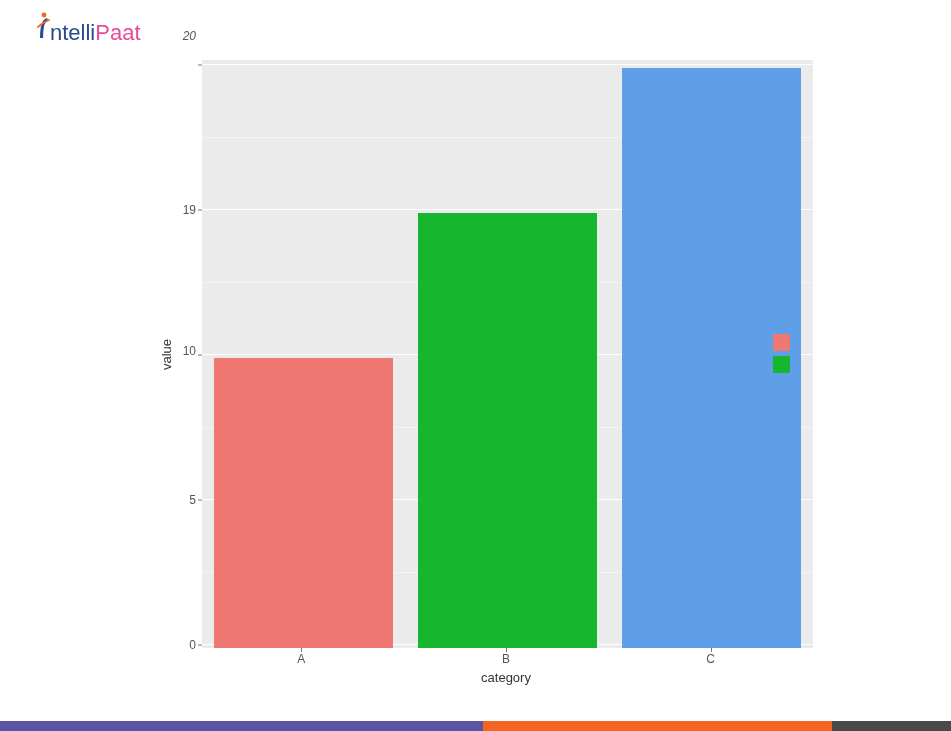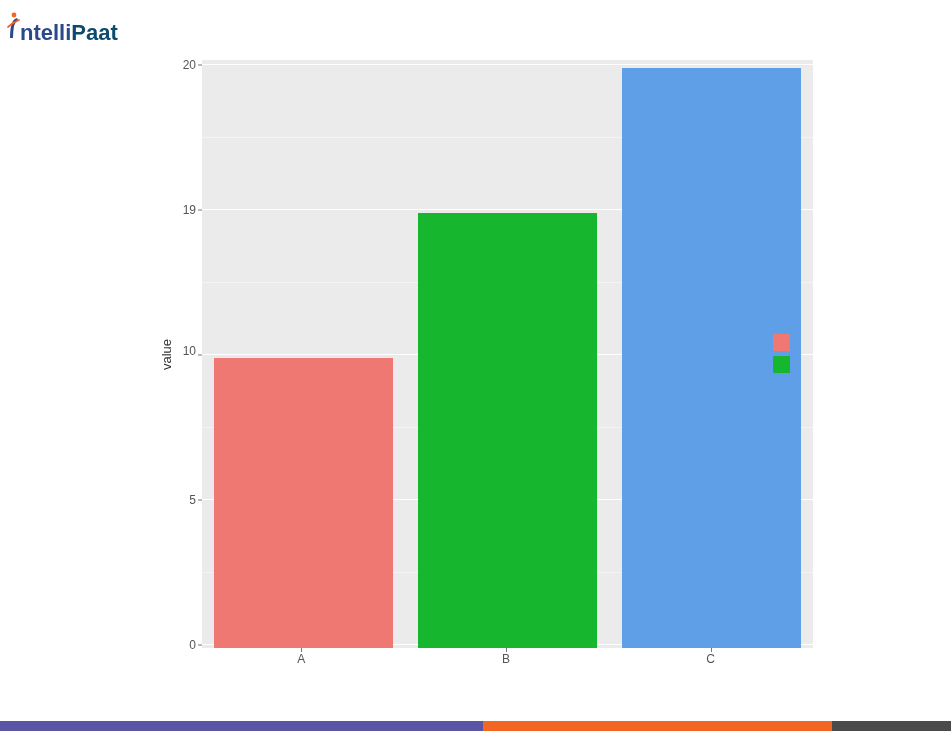"ntelli" .logo { font-weight: bold -> normal; left: 4px -> 34px }
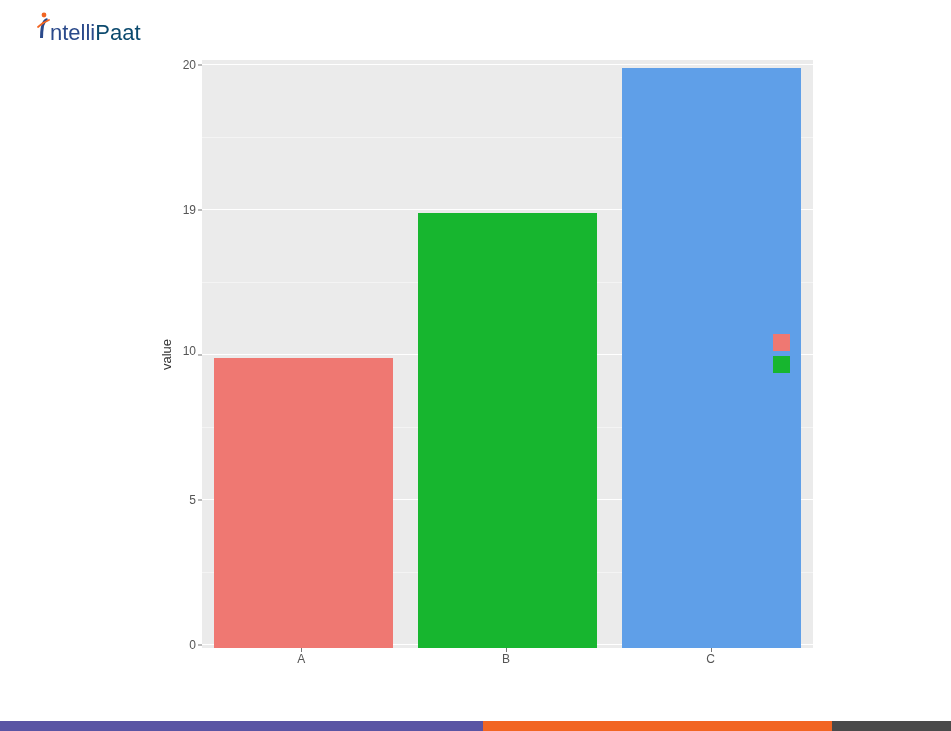"Paat" .logo-orange { color: #0c4a6e -> #ec4899 }
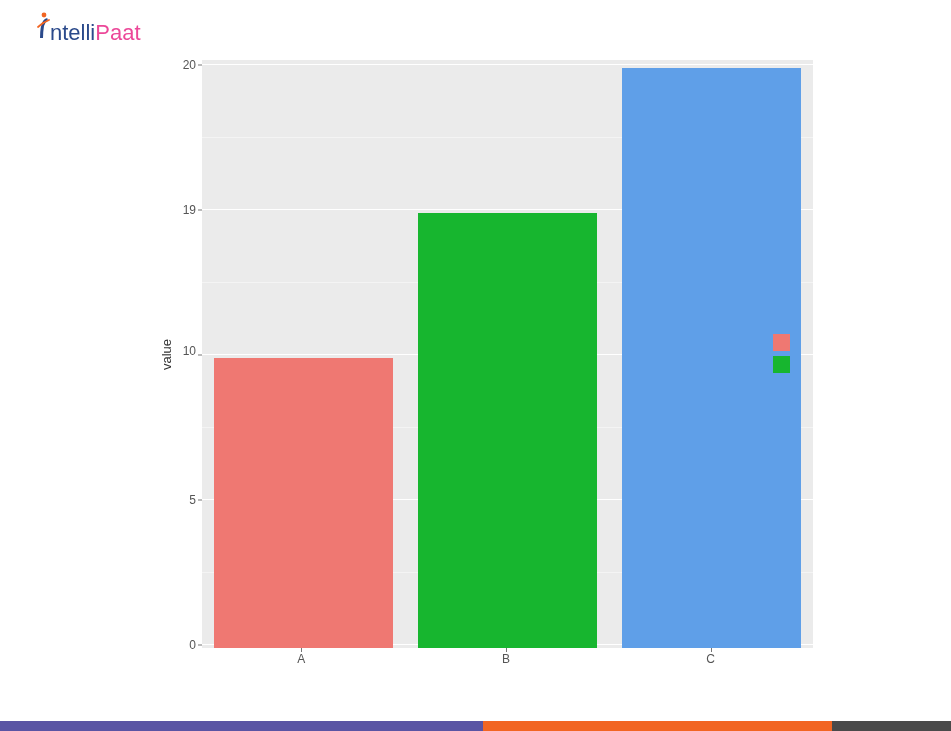"20" div.y-tick { bottom: 583px -> 612px; font-style: none -> italic }
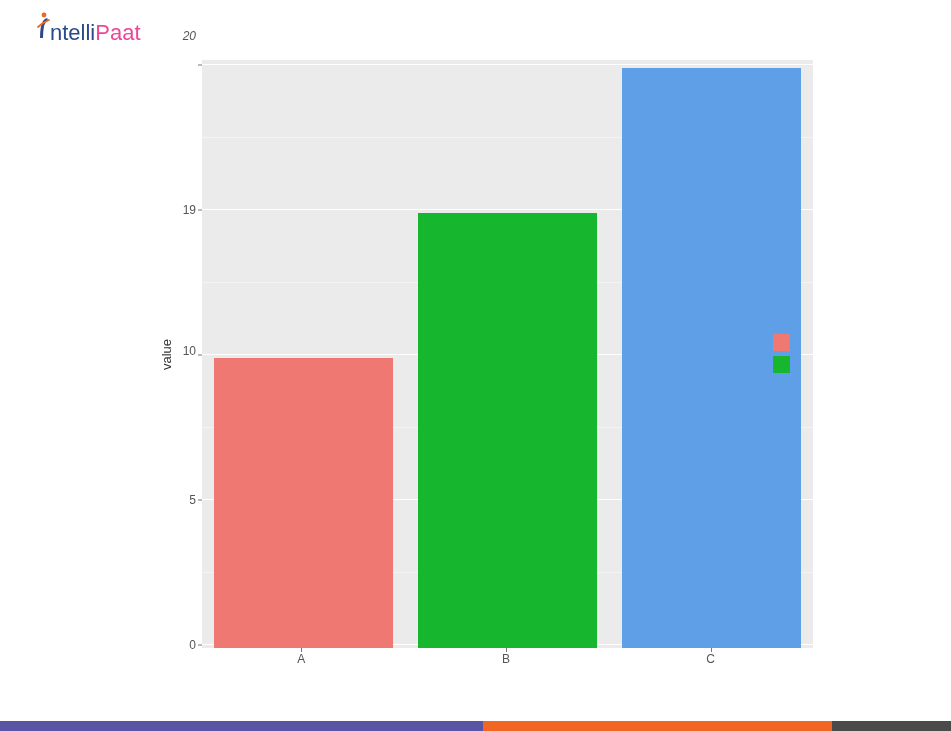"category" div.xlabel { html: none -> <div>category</div> }
